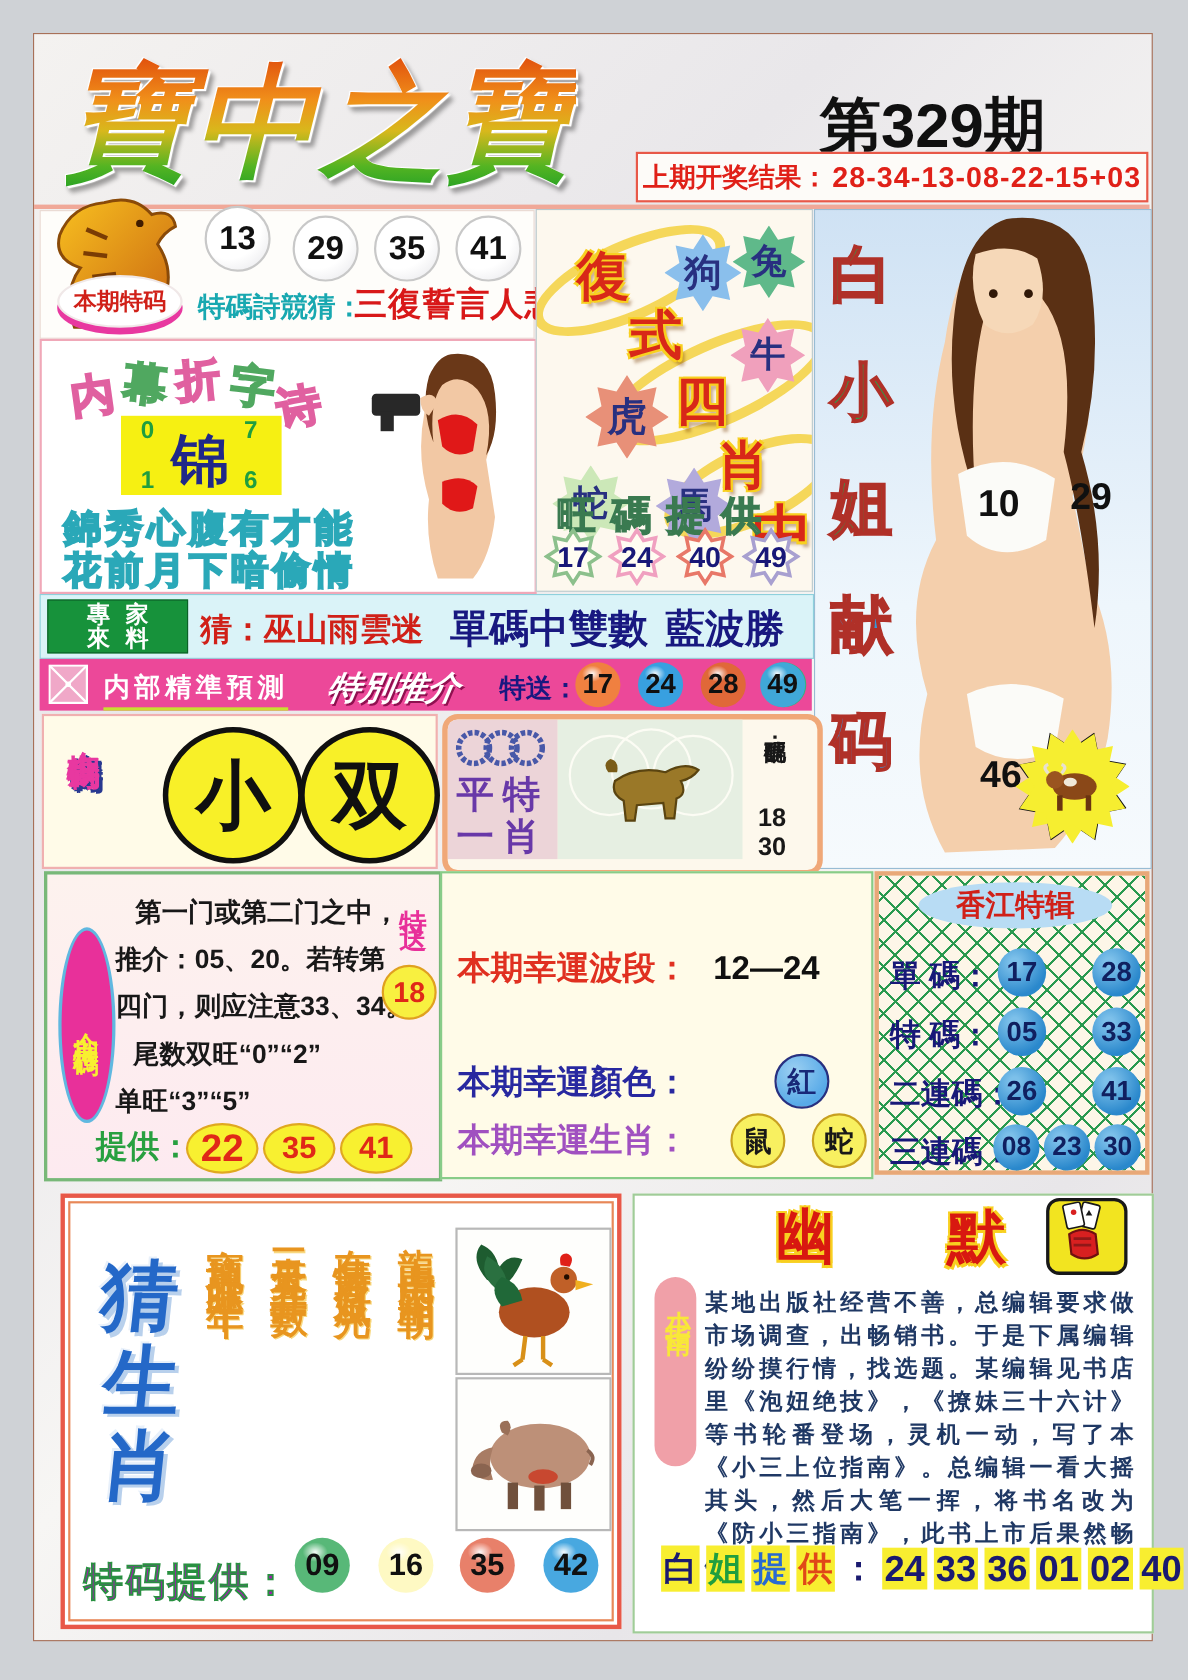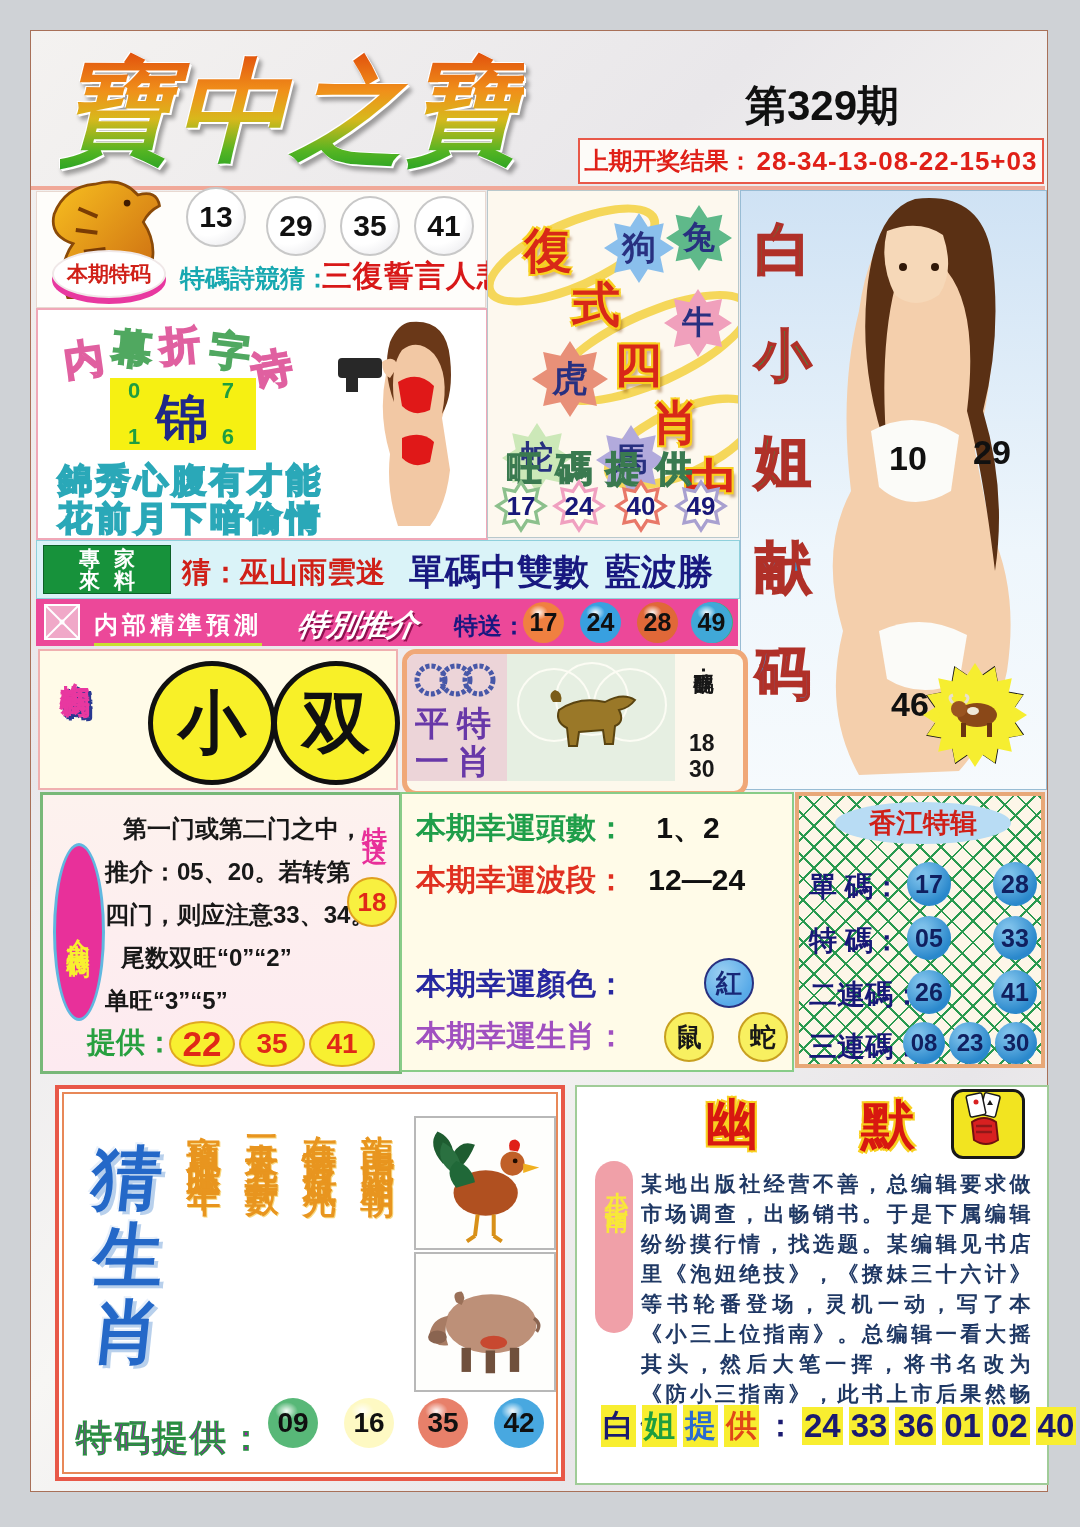"第329期" div.abs { font-size: 42px -> 56px }
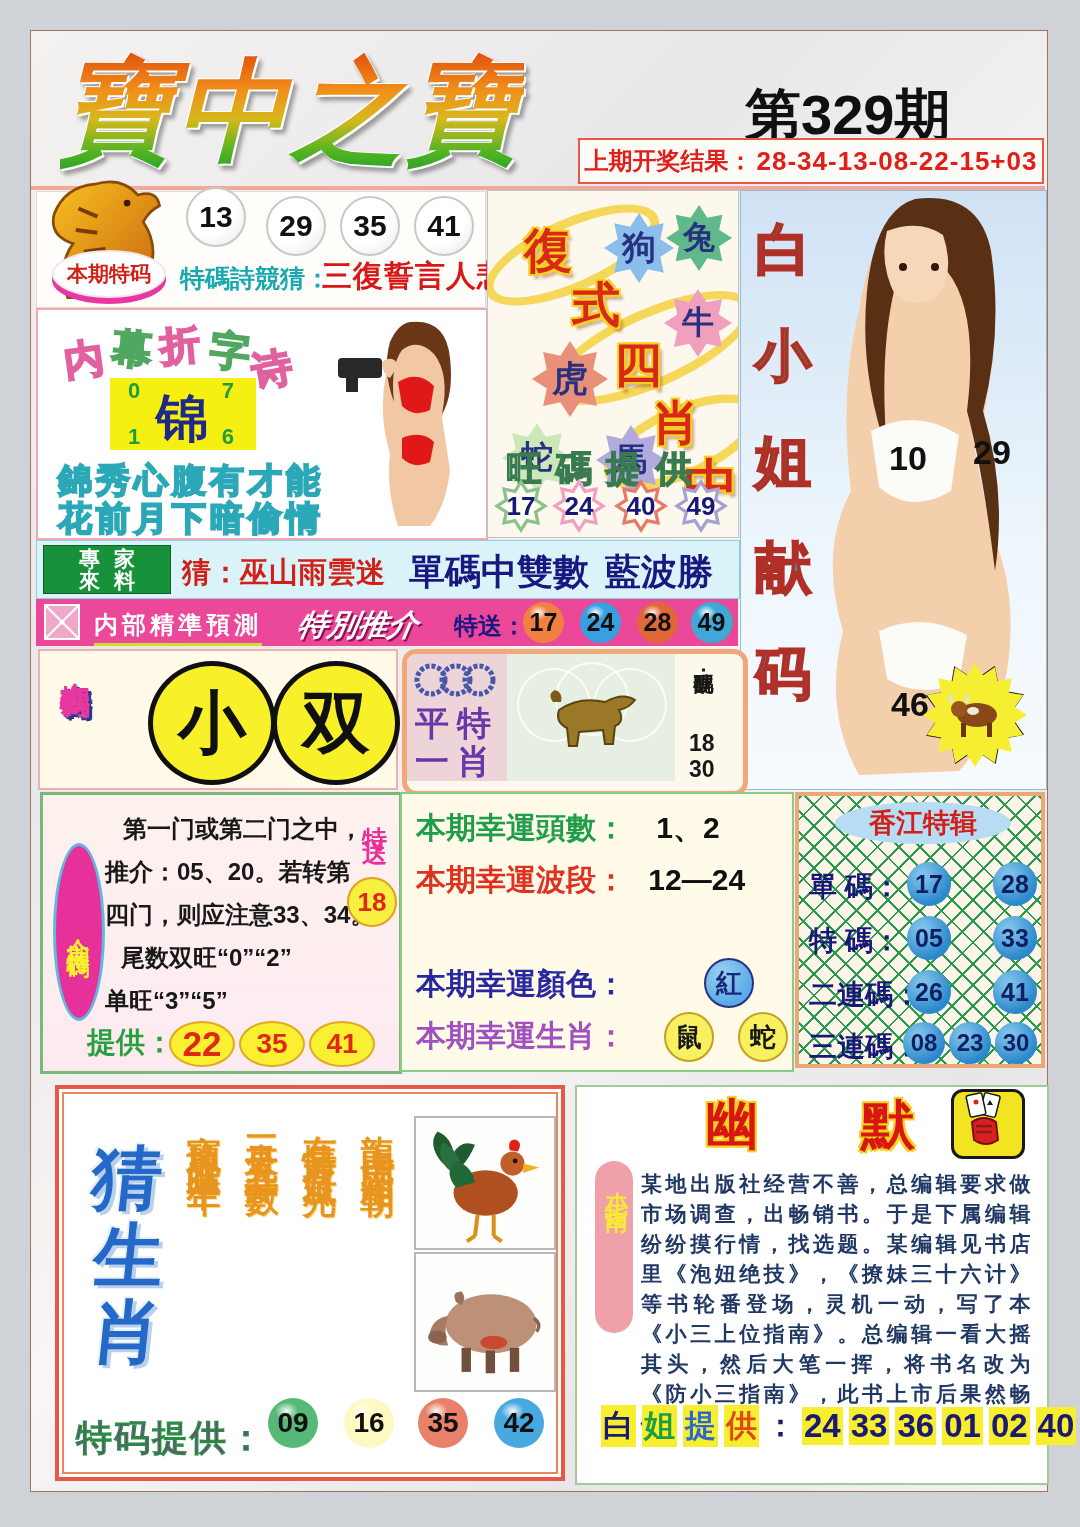"本期幸運頭數： 1、2" div.abs { html: <div> <span>本期幸運頭數：</span> <span>1、2</span> </div> -> none }
